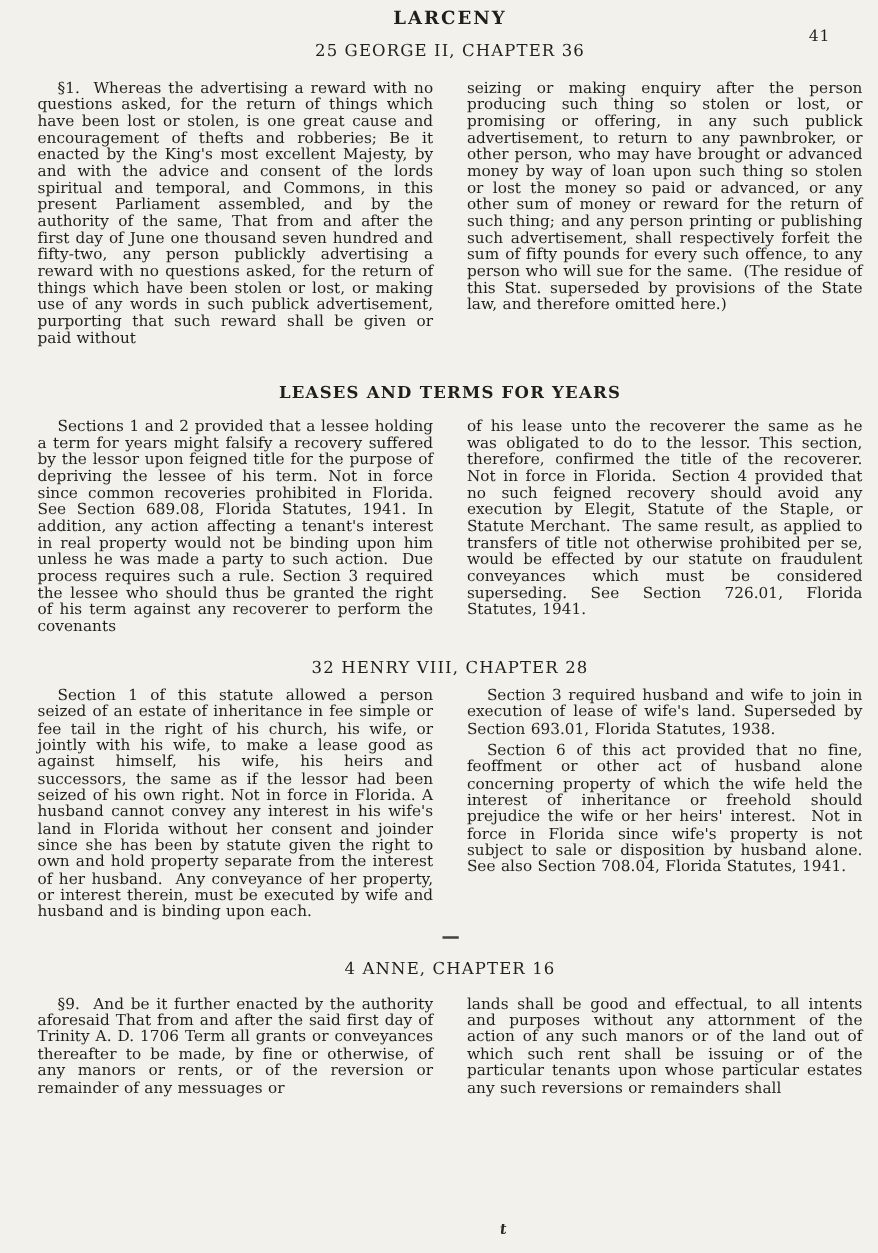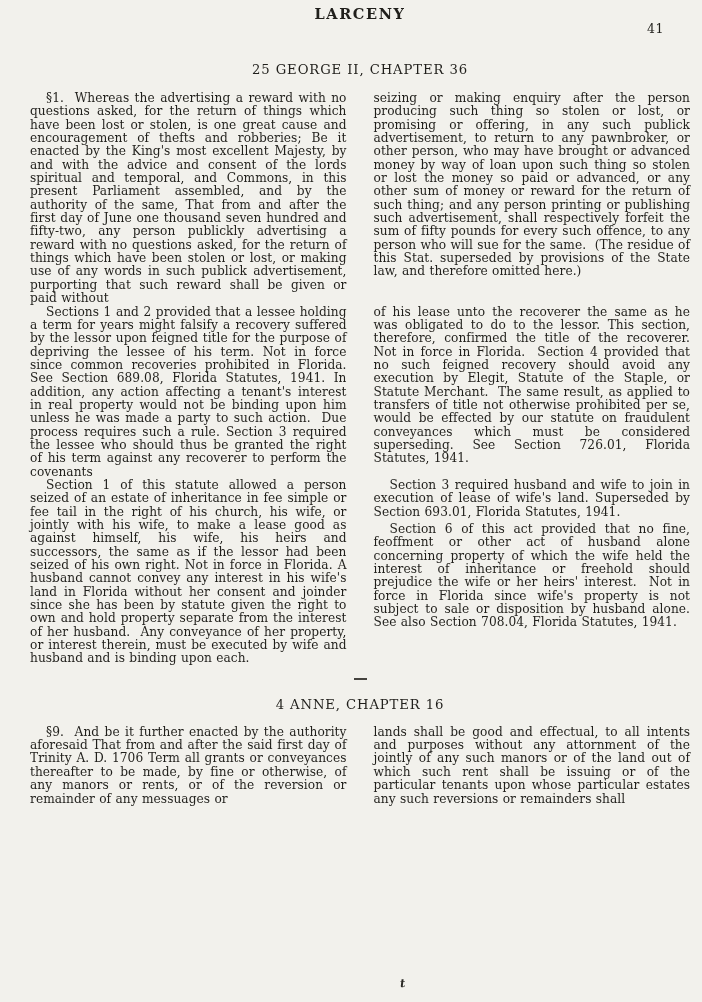"25 GEORGE II, CHAPTER 36" .h-george { margin-top: 42px -> 14px }
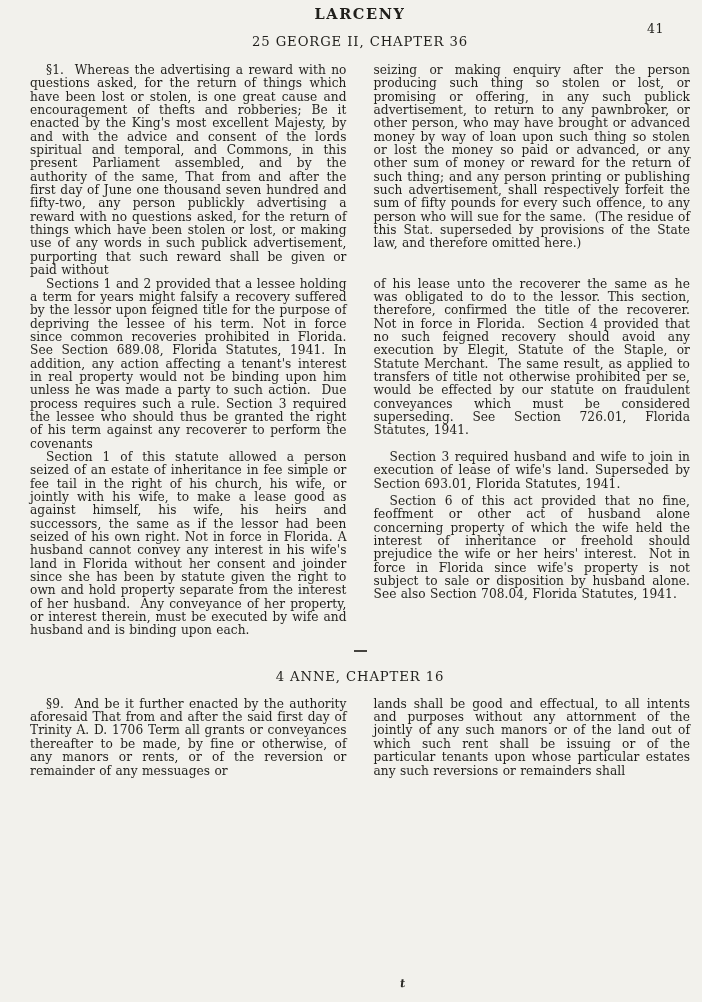"LEASES AND TERMS FOR YEARS" h1.chapter-heading { html: none -> <h1>LEASES AND TERMS FOR YEARS</h1> }
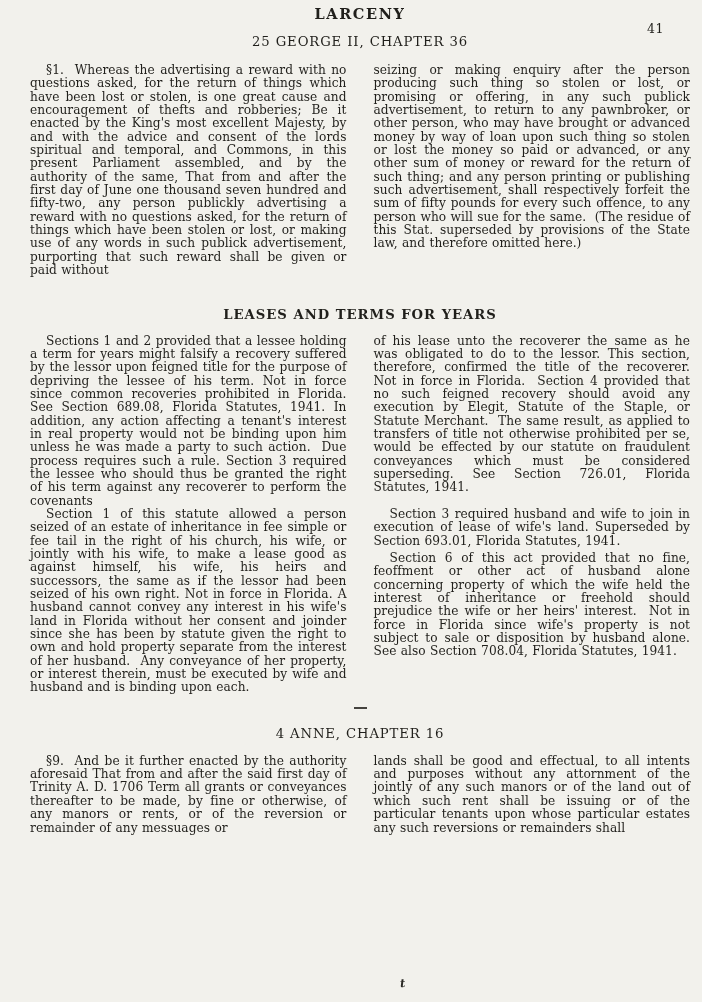"32 HENRY VIII, CHAPTER 28" h2.chapter-heading { html: none -> <h2>32 HENRY VIII, CHAPTER 28</h2> }
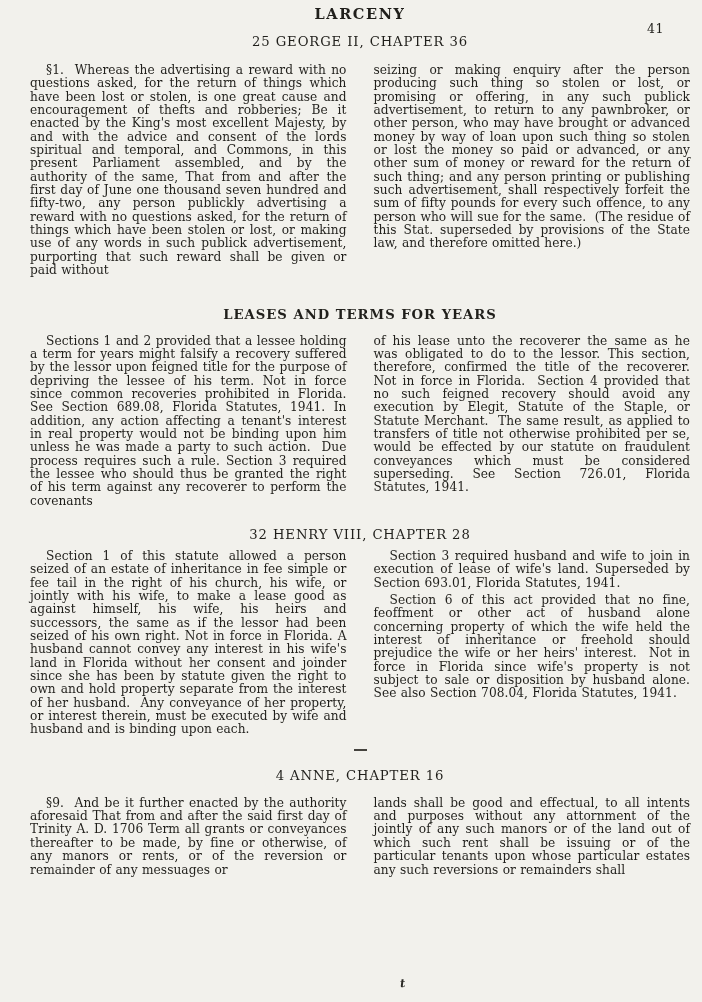"Section 3 required husband and" p { text: 1941 -> 1938 }
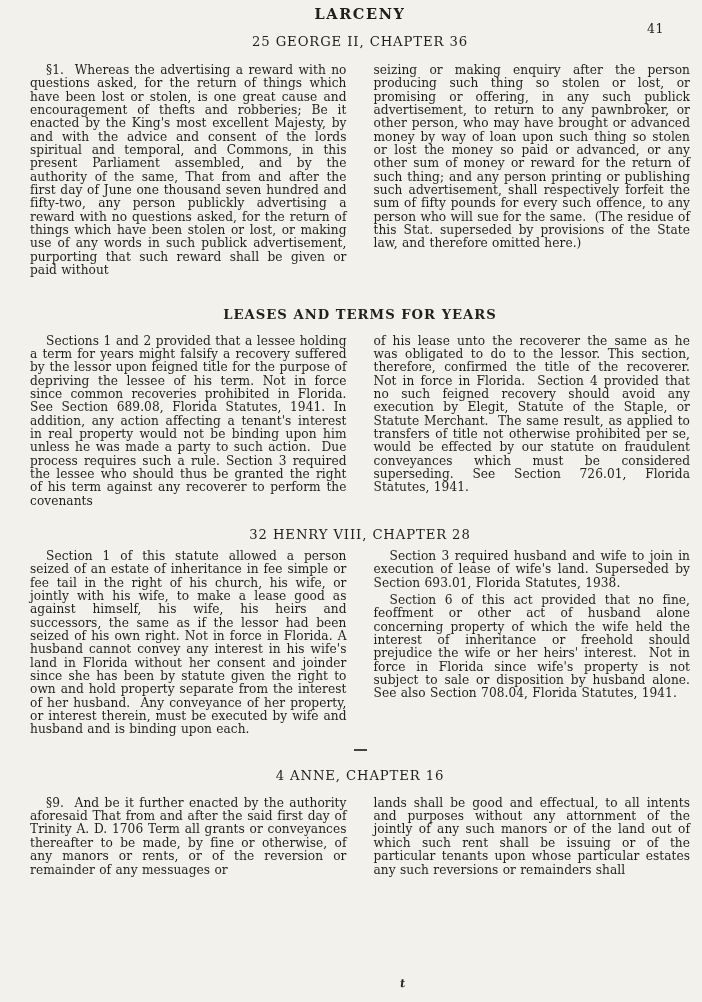"lands shall be good and" p.cont { text: jointly -> action }
